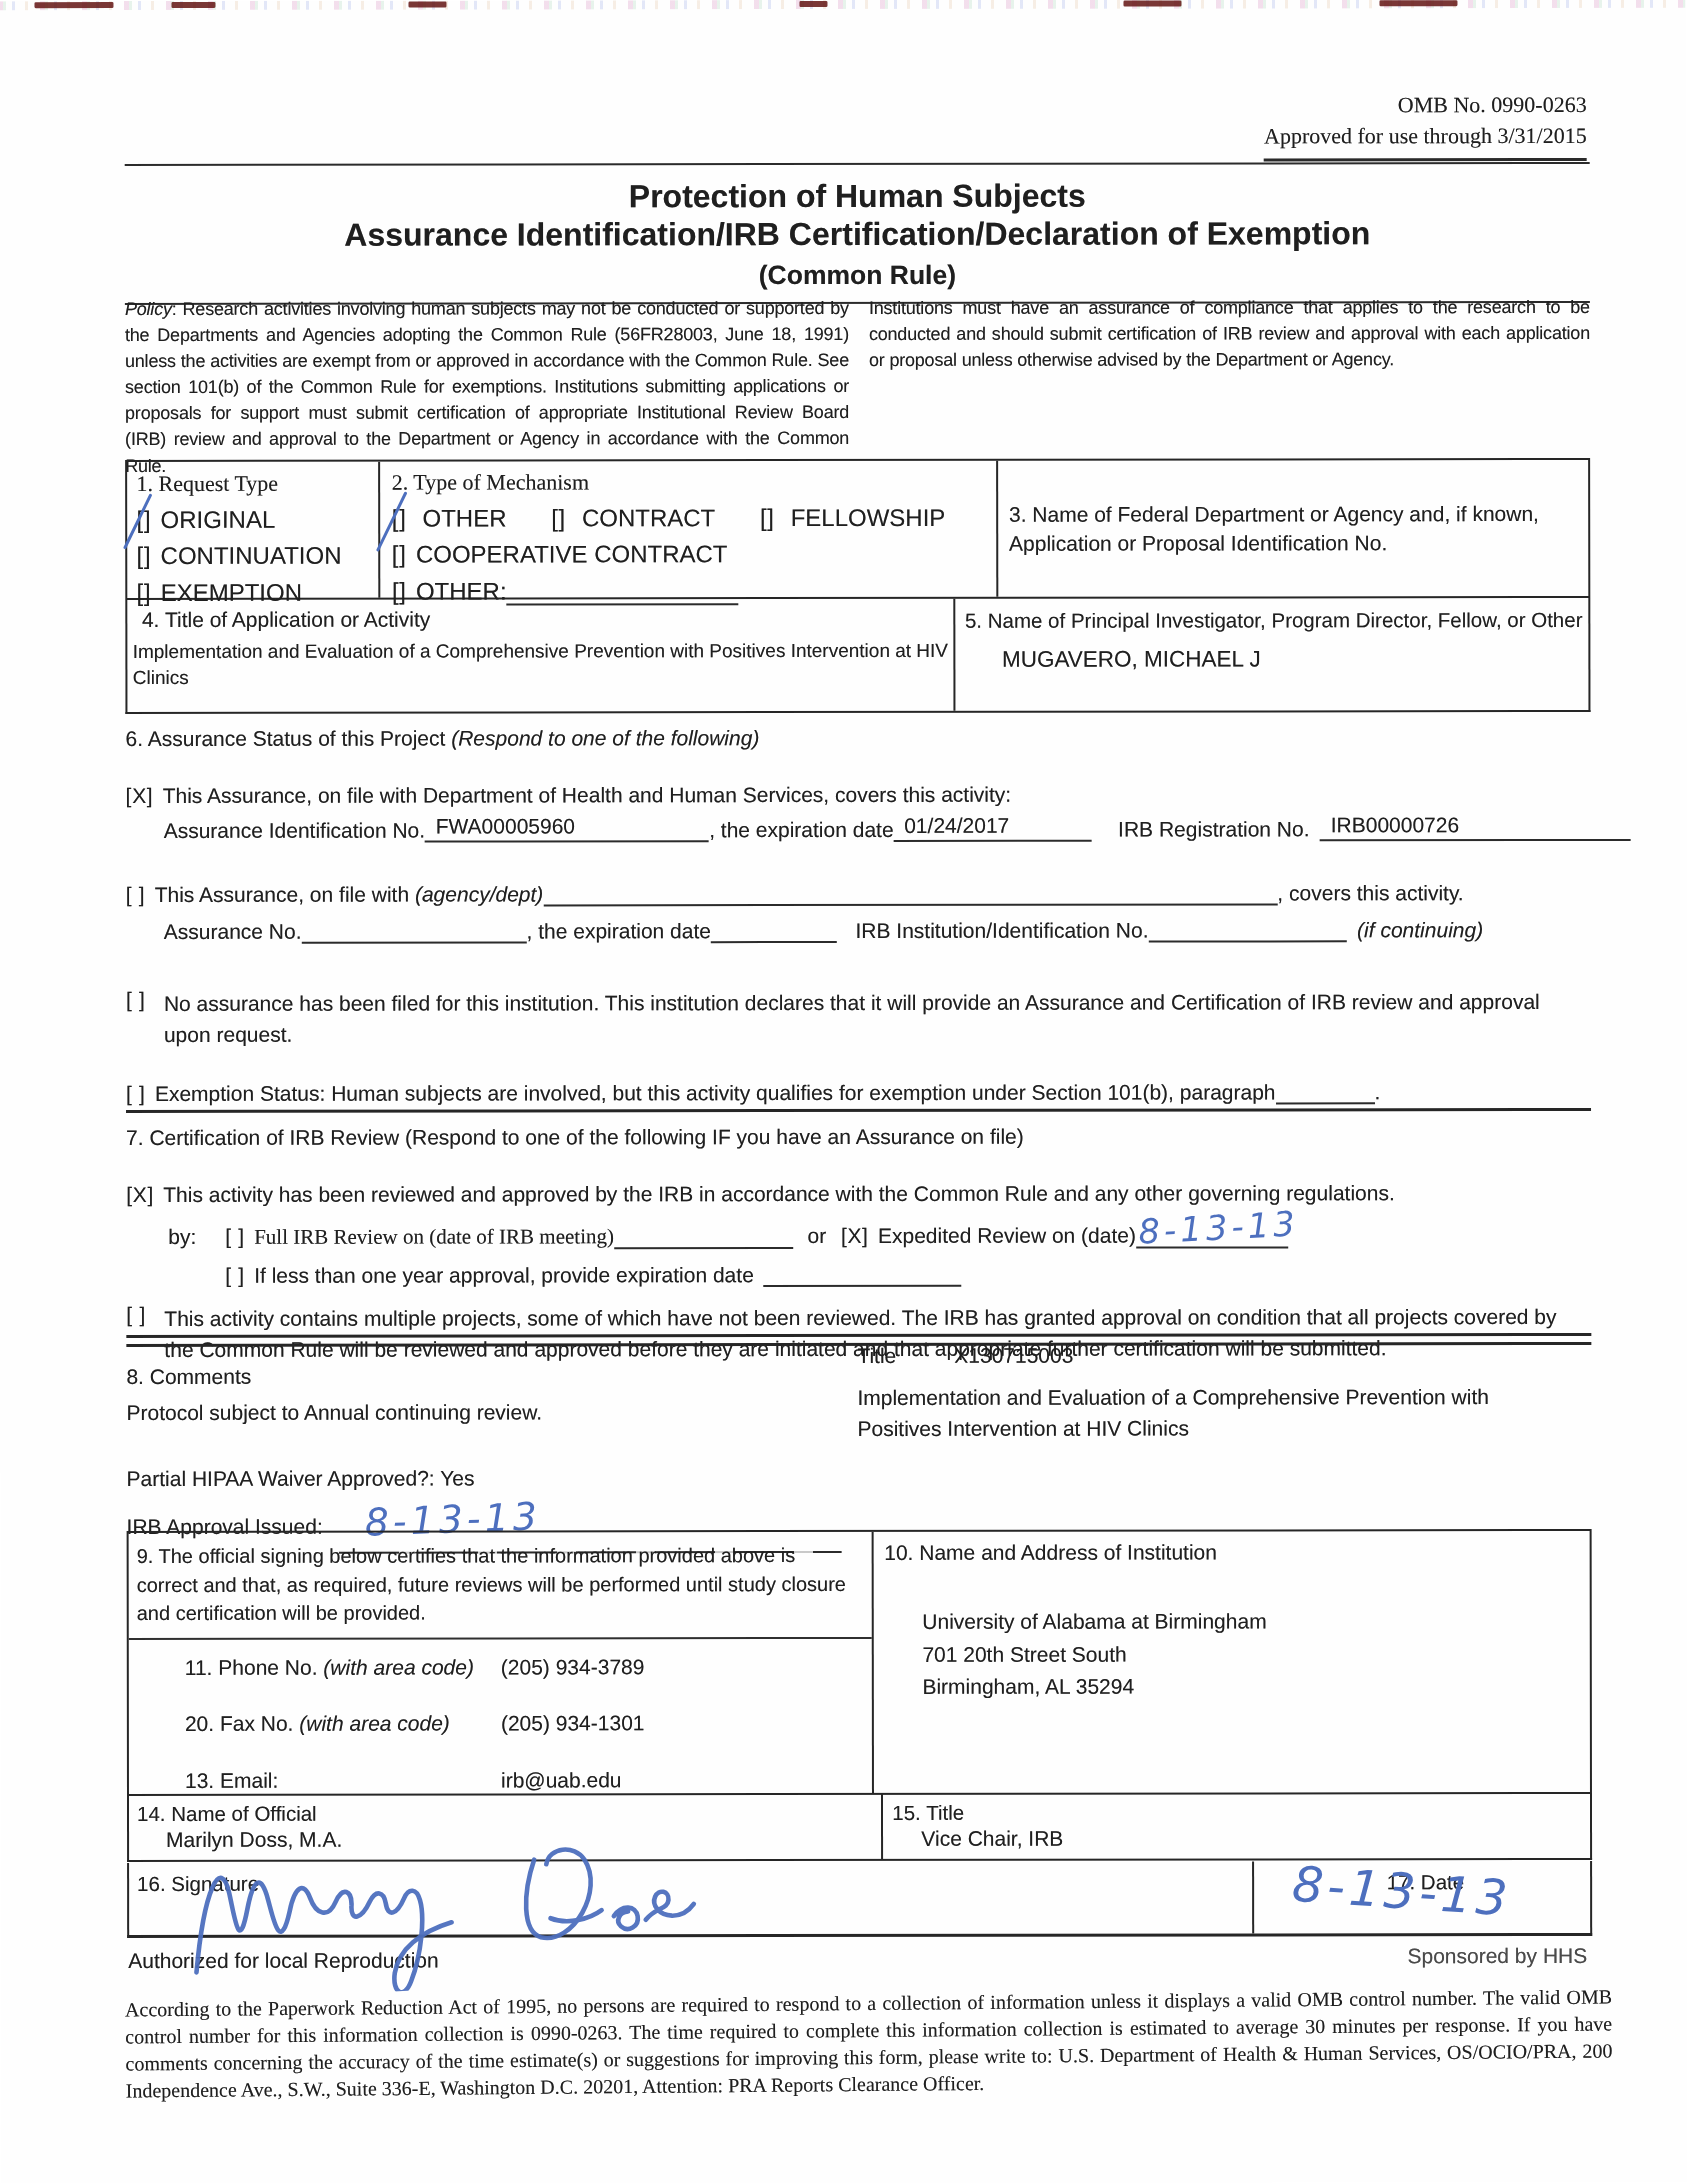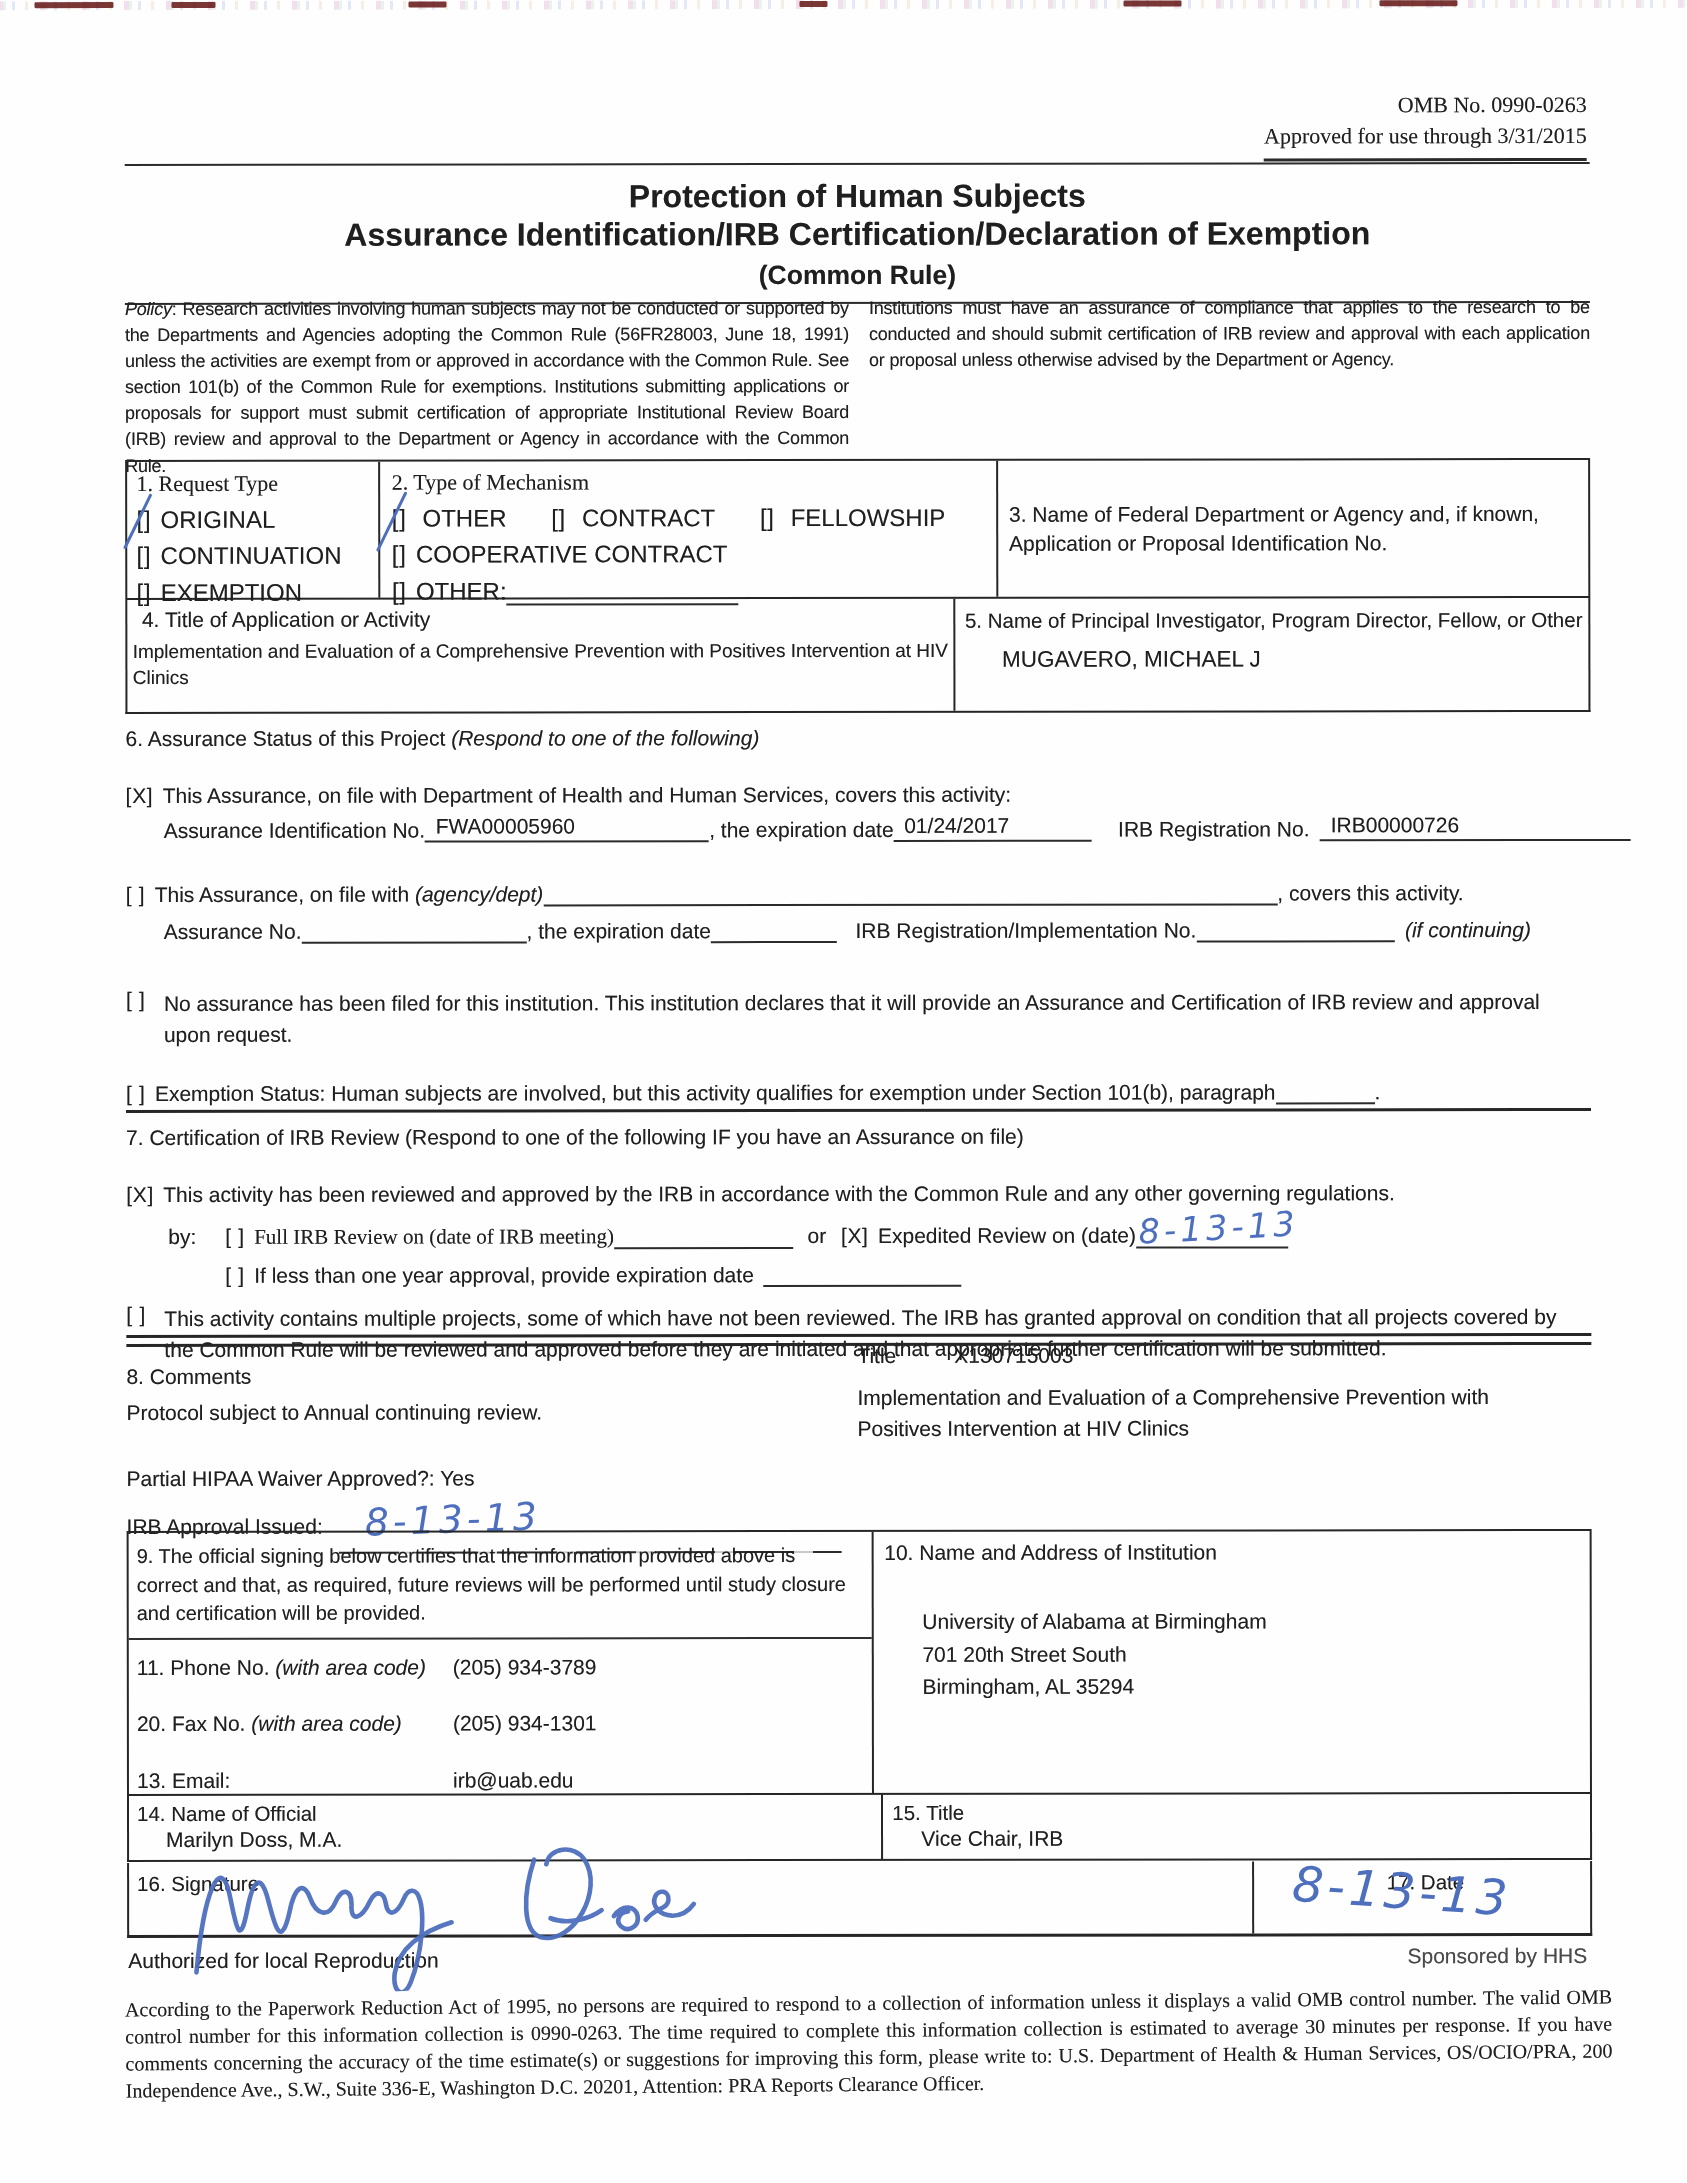"IRB Registration/Implementation No." span { text: Registration/Implementation -> Institution/Identification }
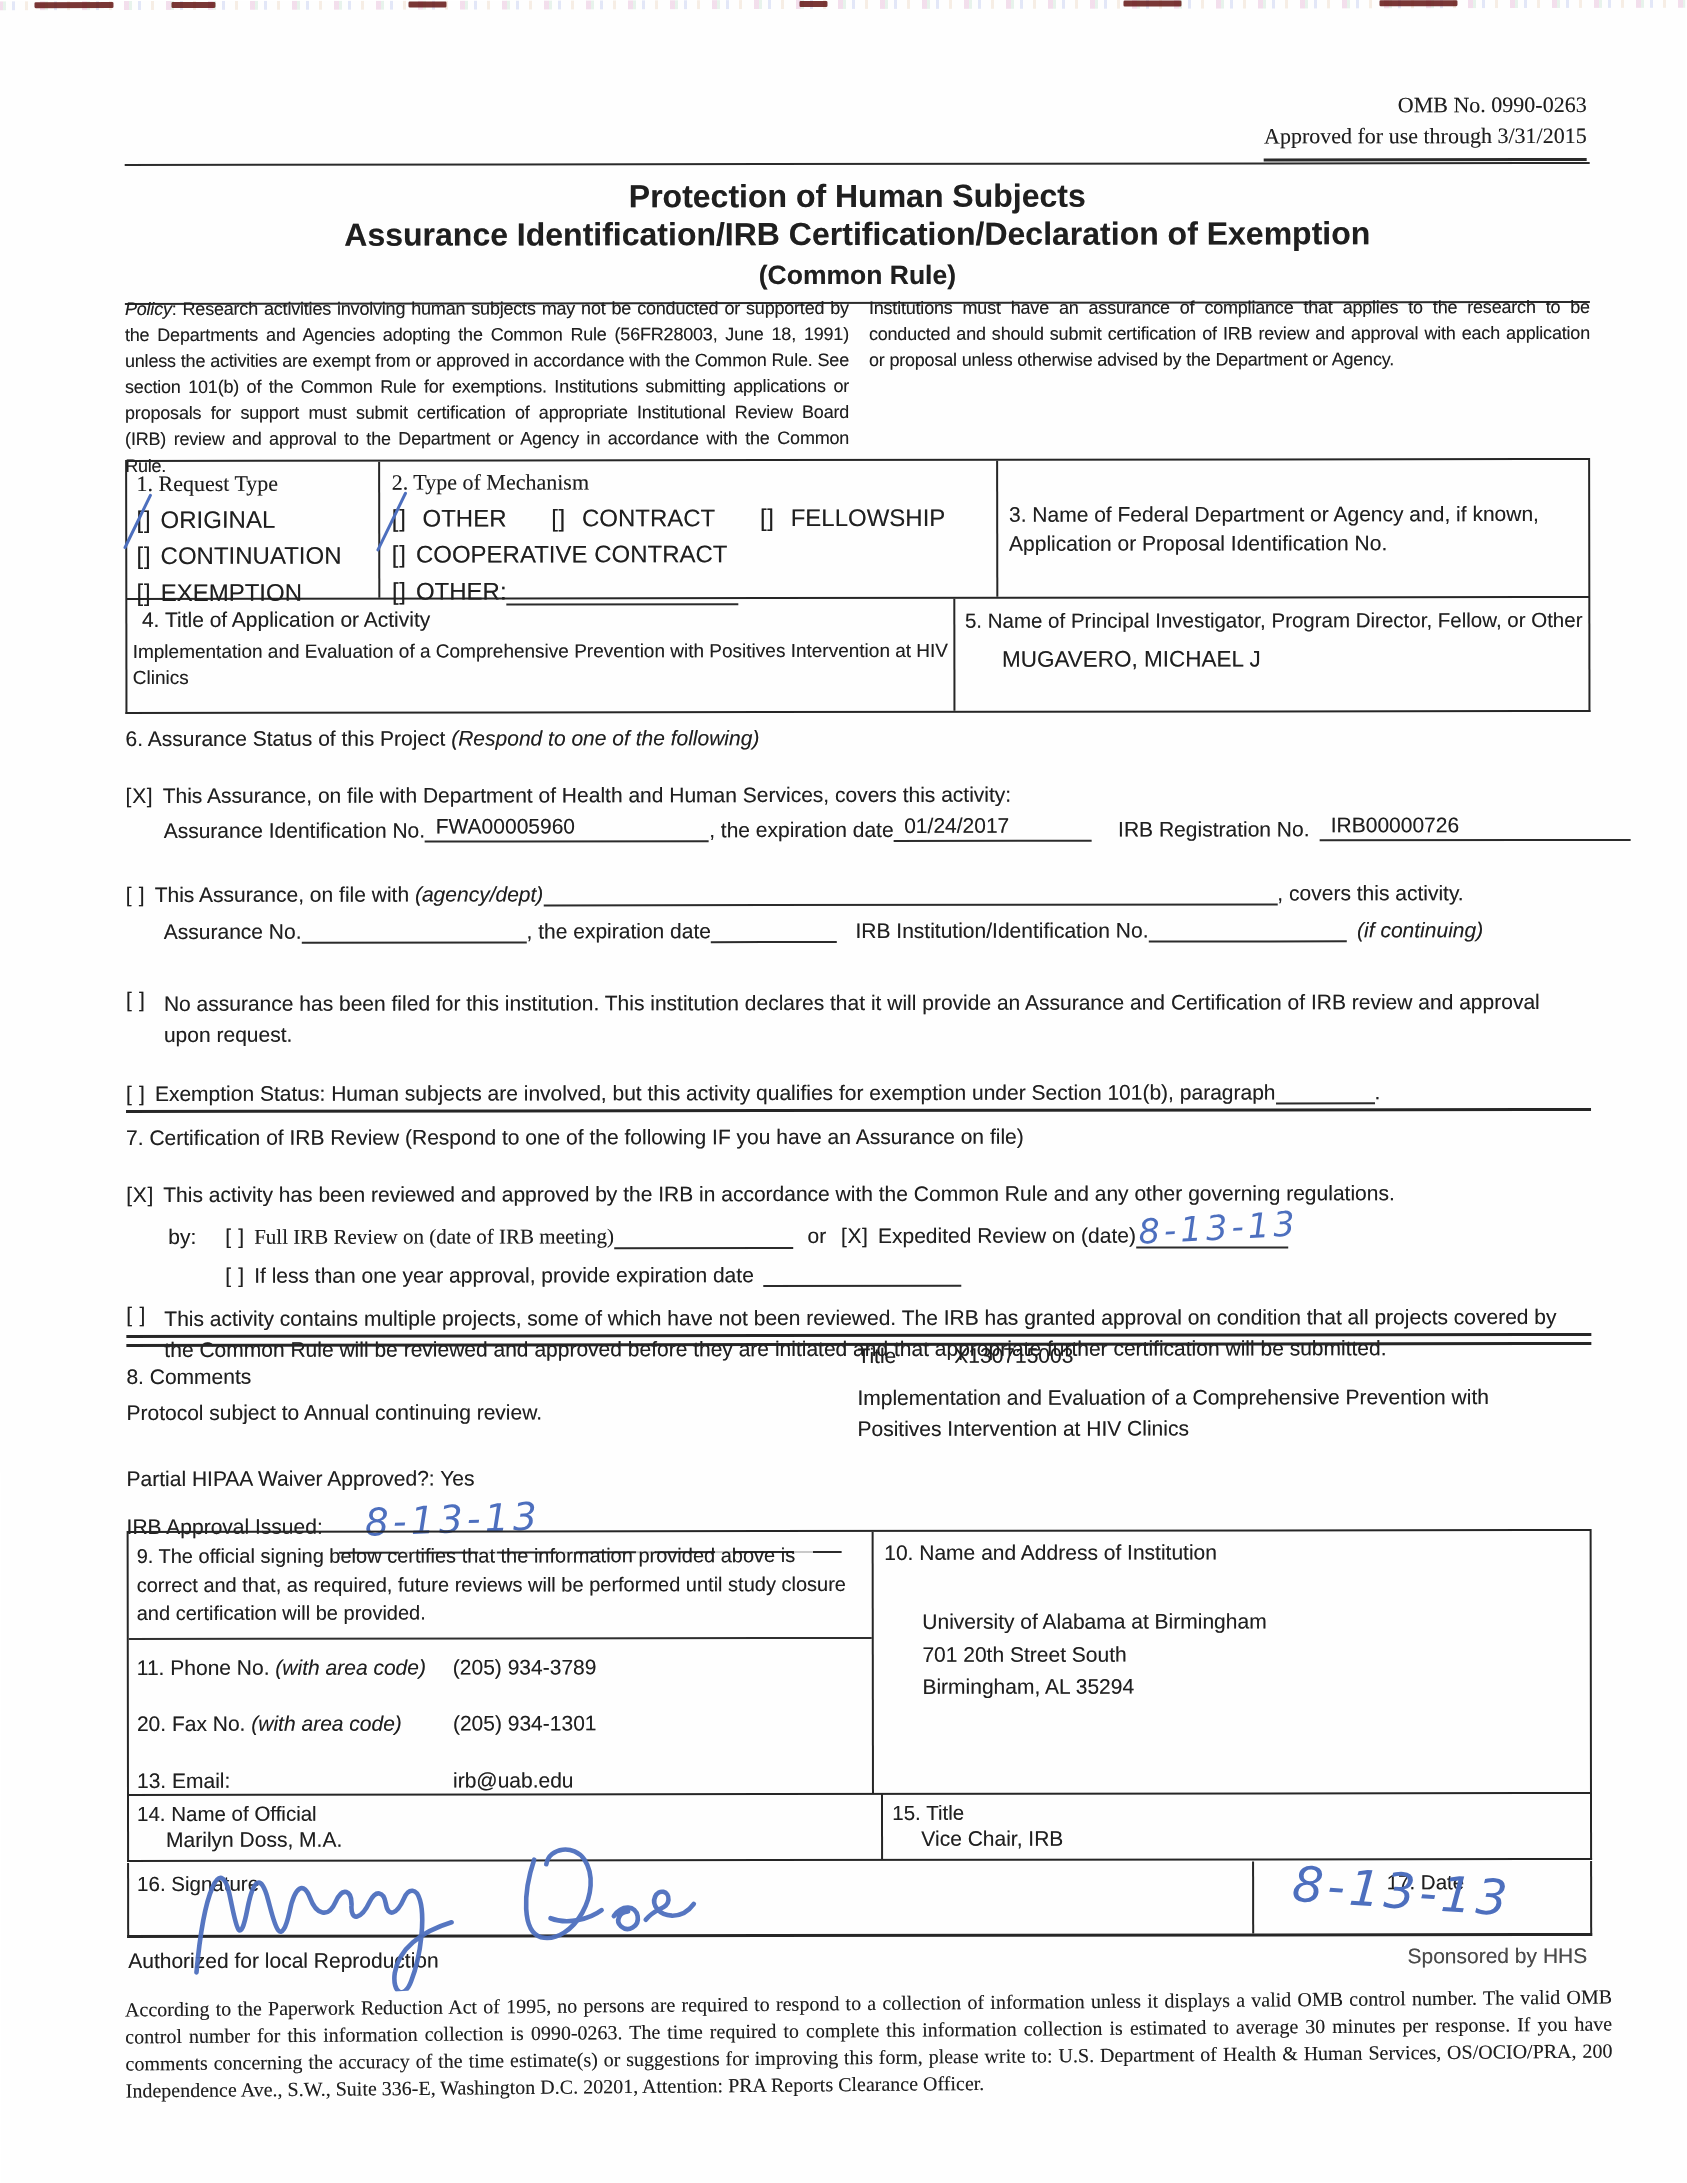"11. Phone No. (with area" .frow .flab { margin-left: none -> 48px }
